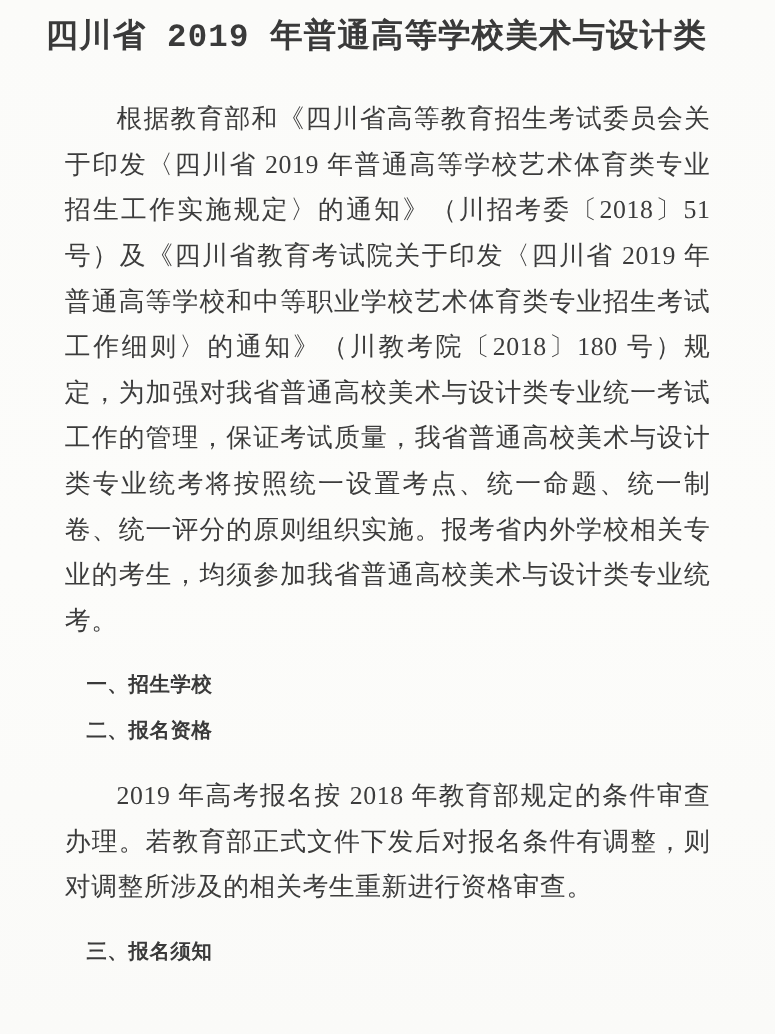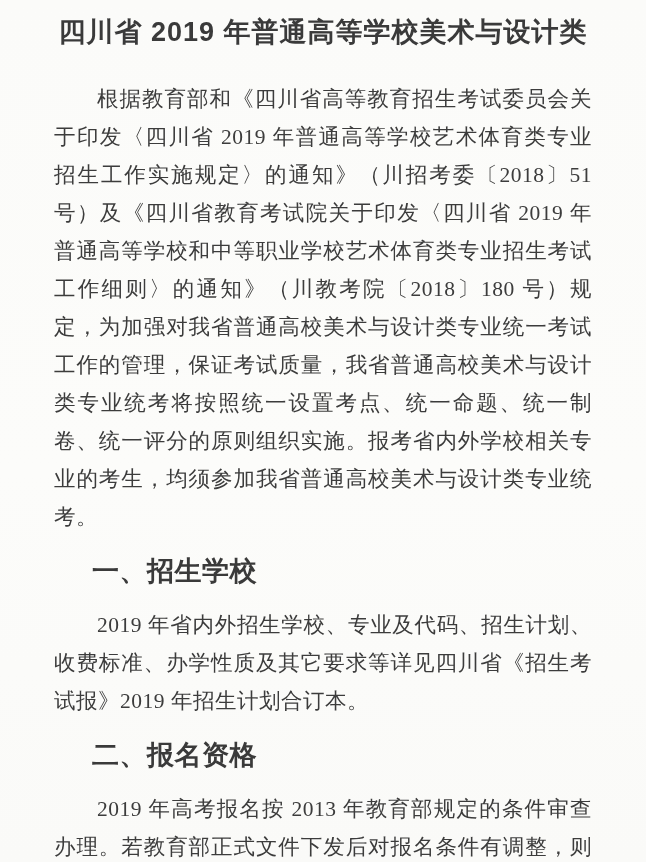"四川省 2019 年普通高等学校美术与设计类" .doc-title { font-family: Liberation Sans, sans-serif -> Liberation Mono, monospace; text-align: center -> left }
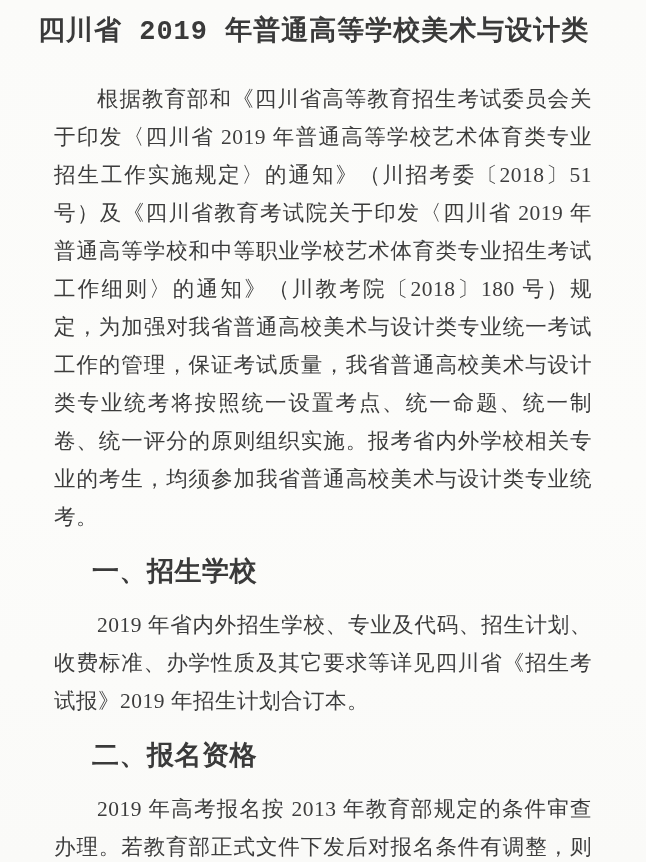"一、招生学校" .heading-num { font-size: 27px -> 17px }
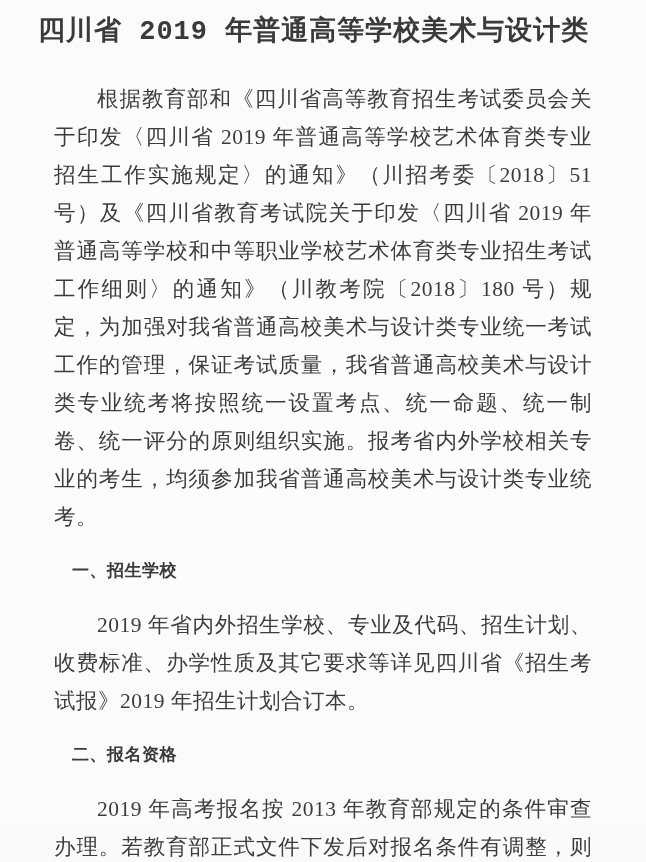"2019" p.para { html: <p>2019 年省内外招生学校、专业及代码、招生计划、收费标准、办学性质及其它要求等详见四川省《招生考试报》2019 年招生计划合订本。</p> -> none }
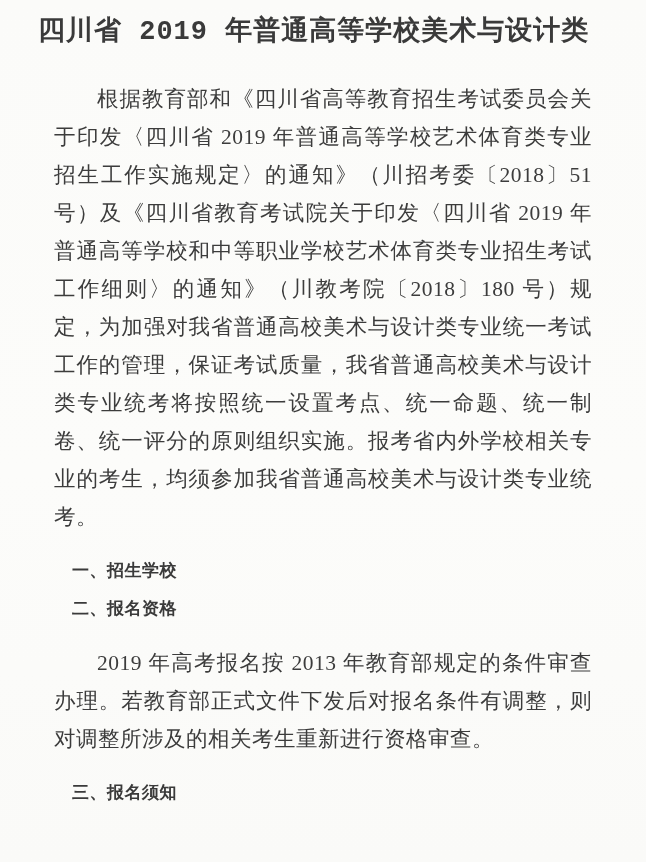"2019 年高考报名按 2013" p.para { text: 2013 -> 2018 }
